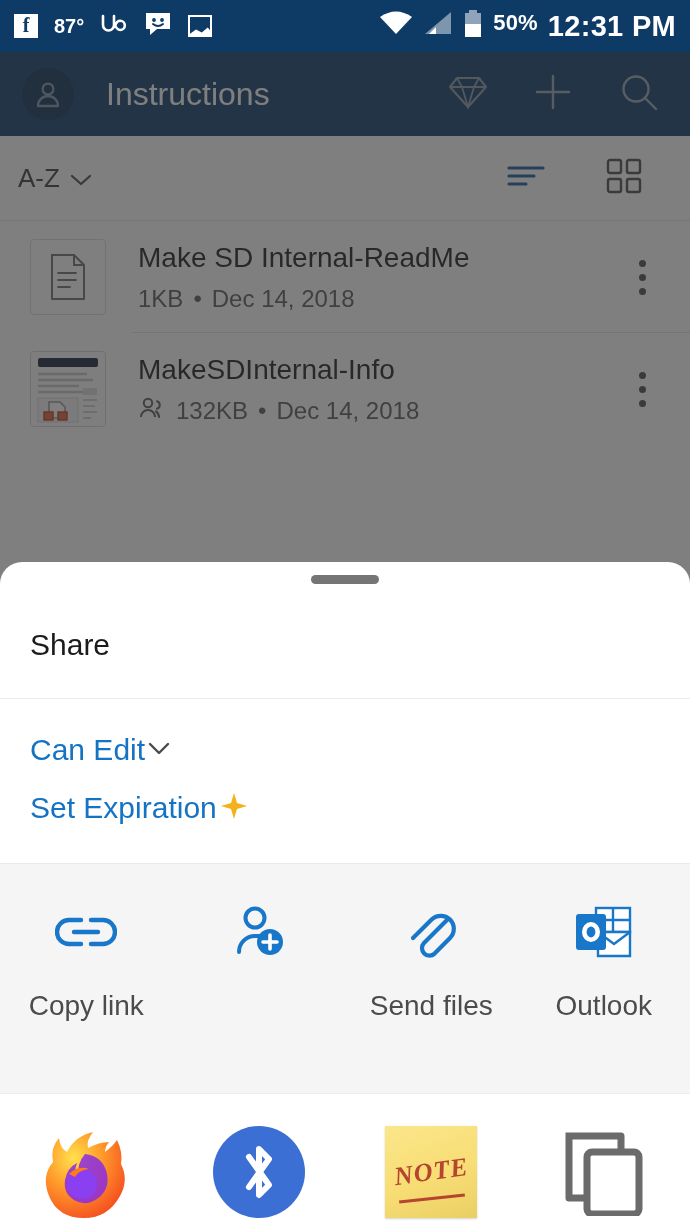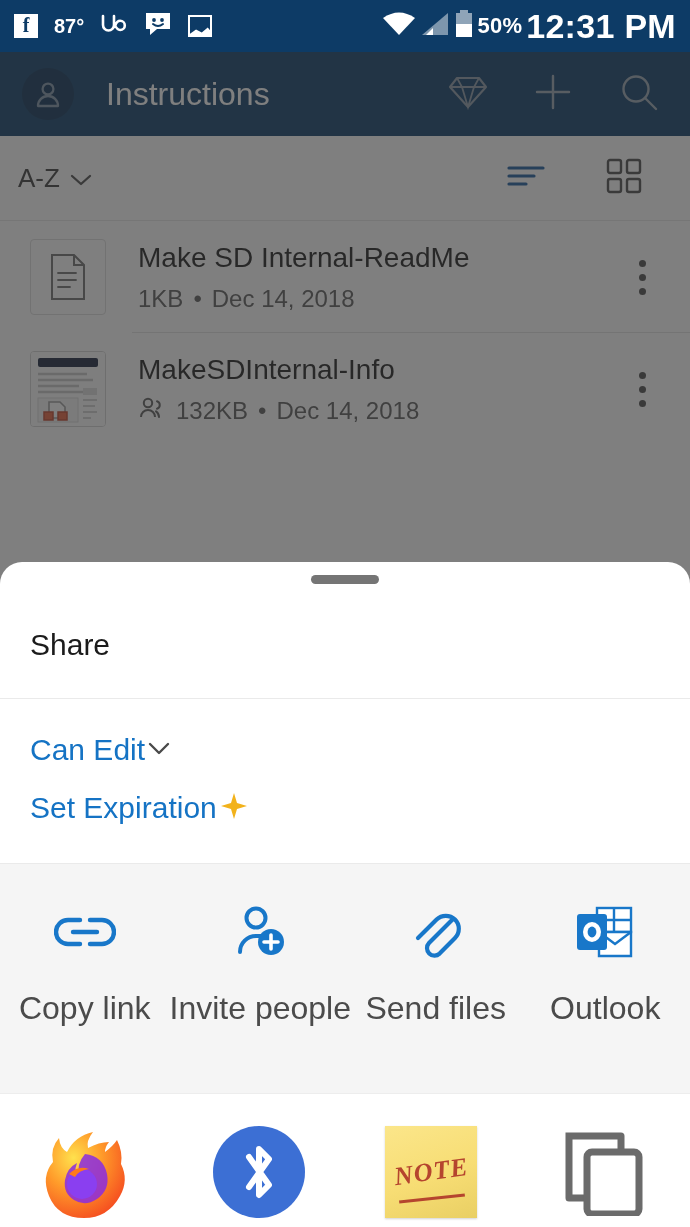"50%" .sb-right { align-items: center -> flex-start; gap: 4px -> 10px }
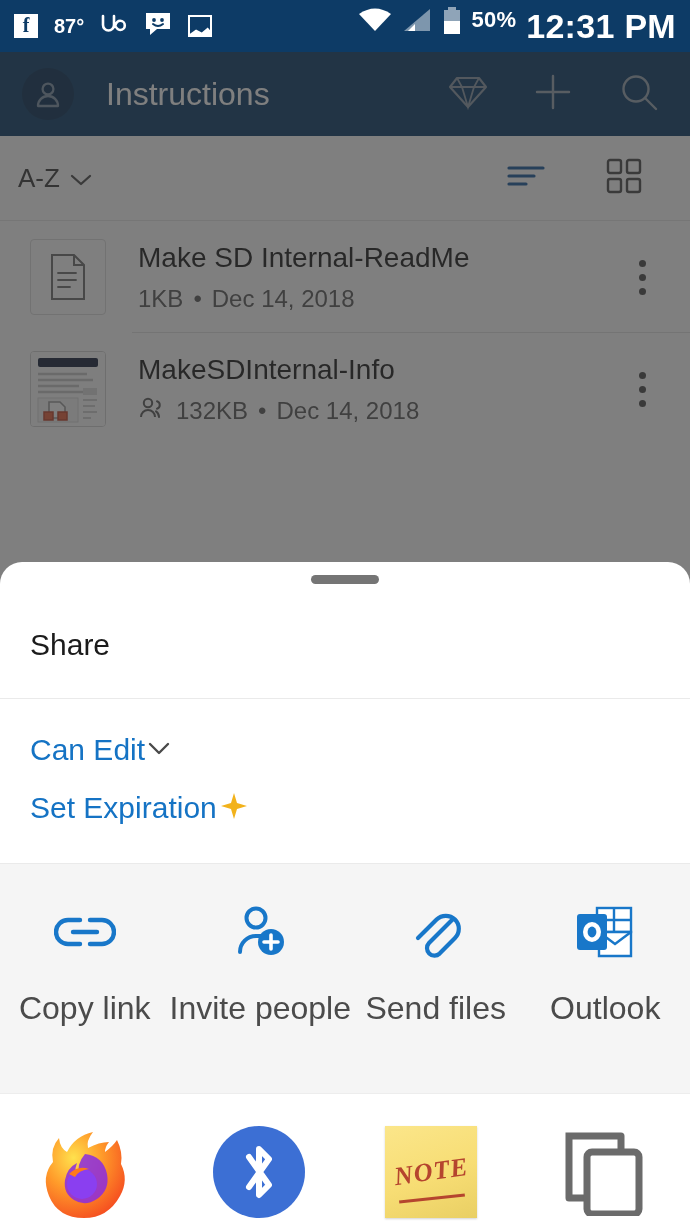"12:31 PM" .sb-time { font-size: 34px -> 29px }
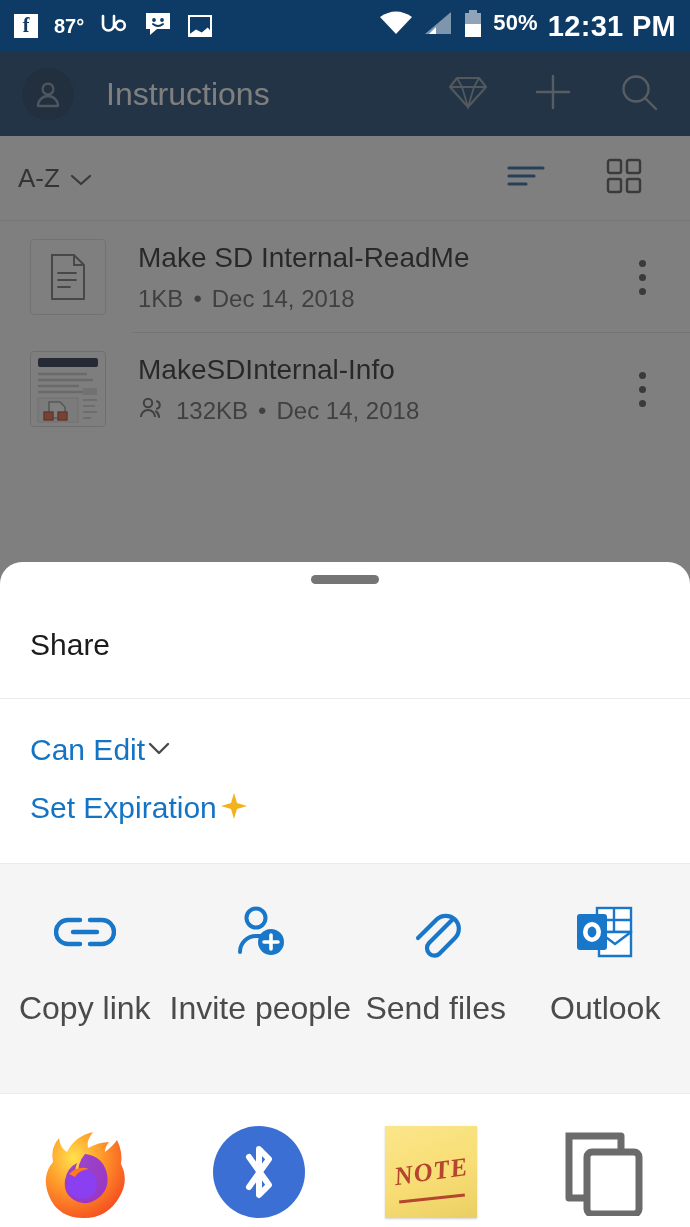"Copy link" .action-label { font-size: 32px -> 28px }
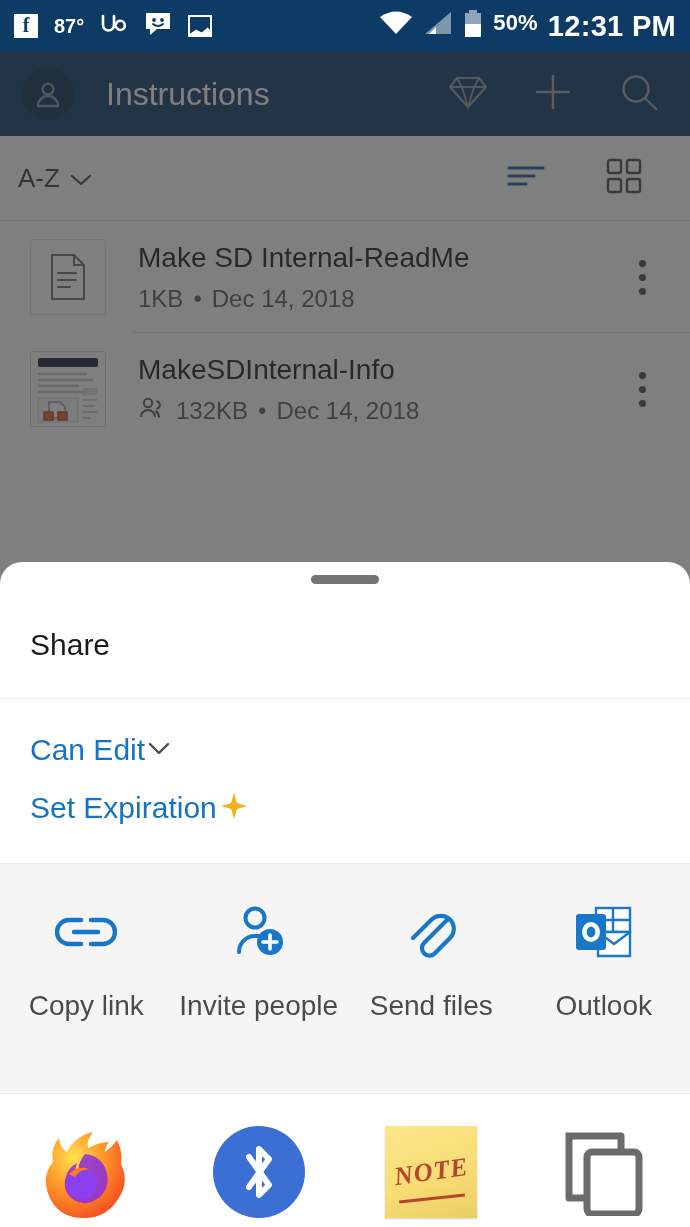"Invite people" span.action-label { html: <span>Invite people</span> -> none }
